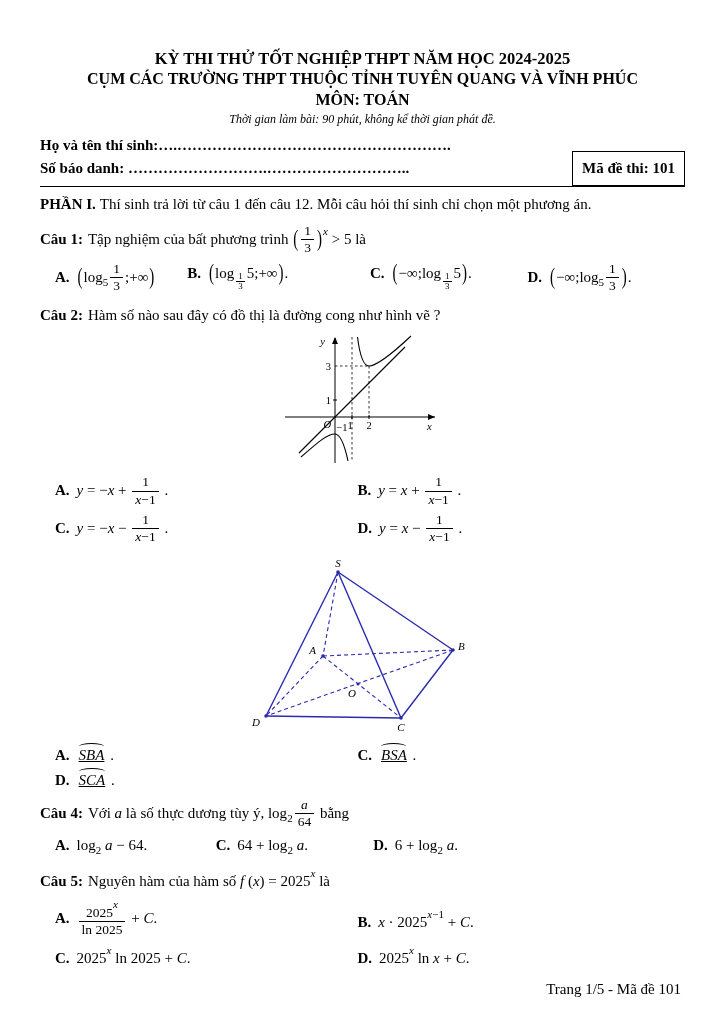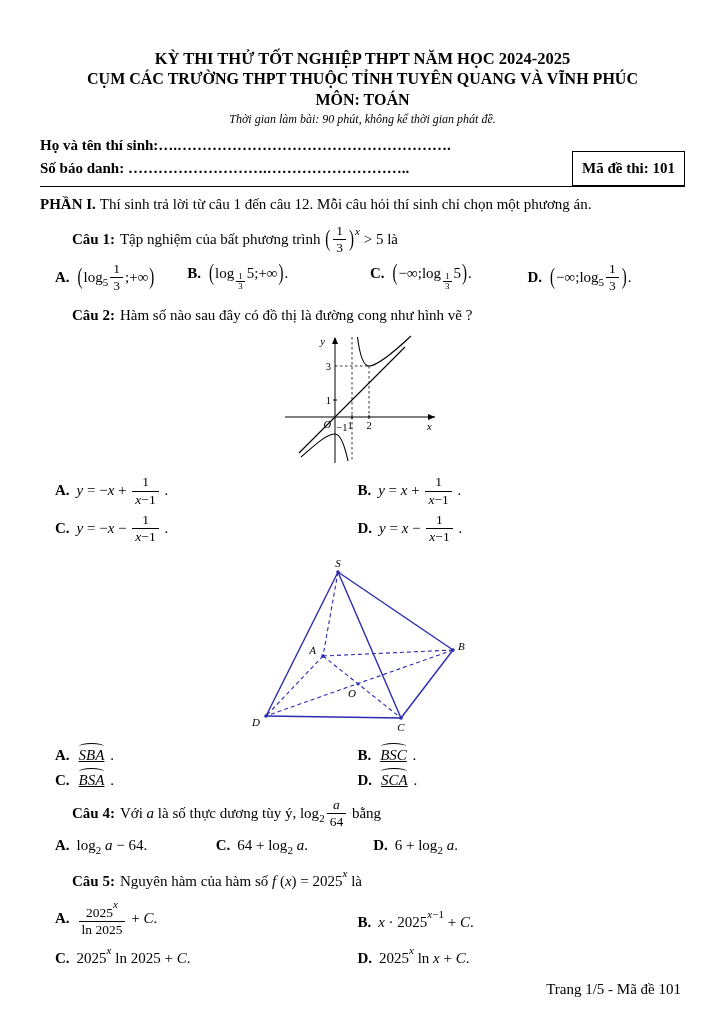"Câu 1:" .qlabel { margin-left: 32px -> none }
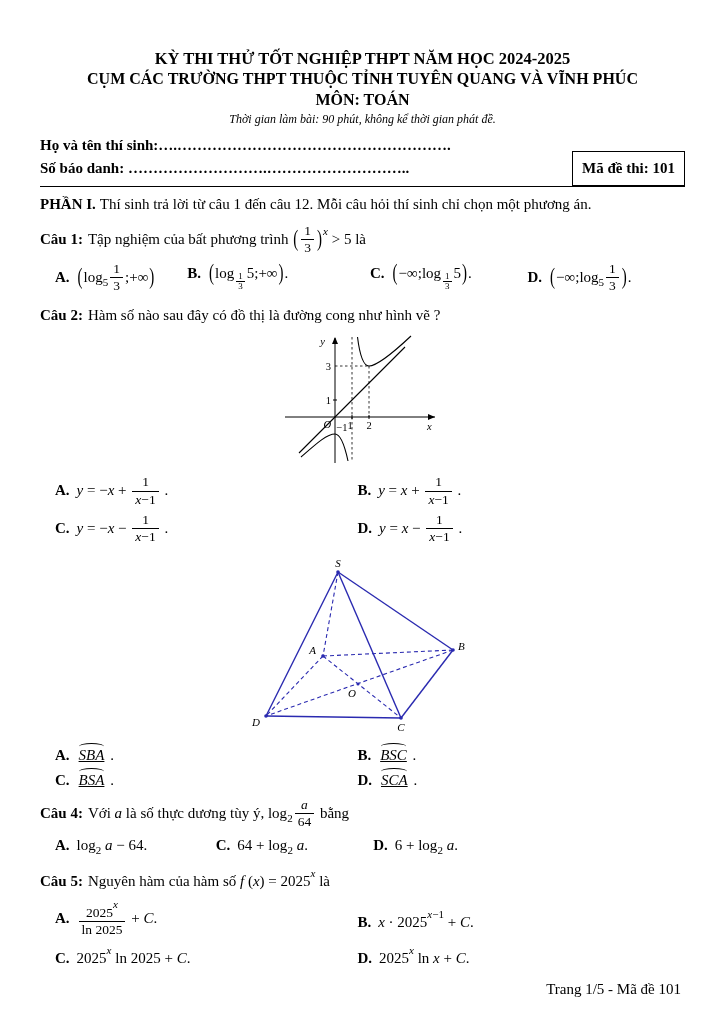"B. BSC ." span.opt { html: <span><b>B.</b><span><span>BSC</span> .</span></span> -> none }
